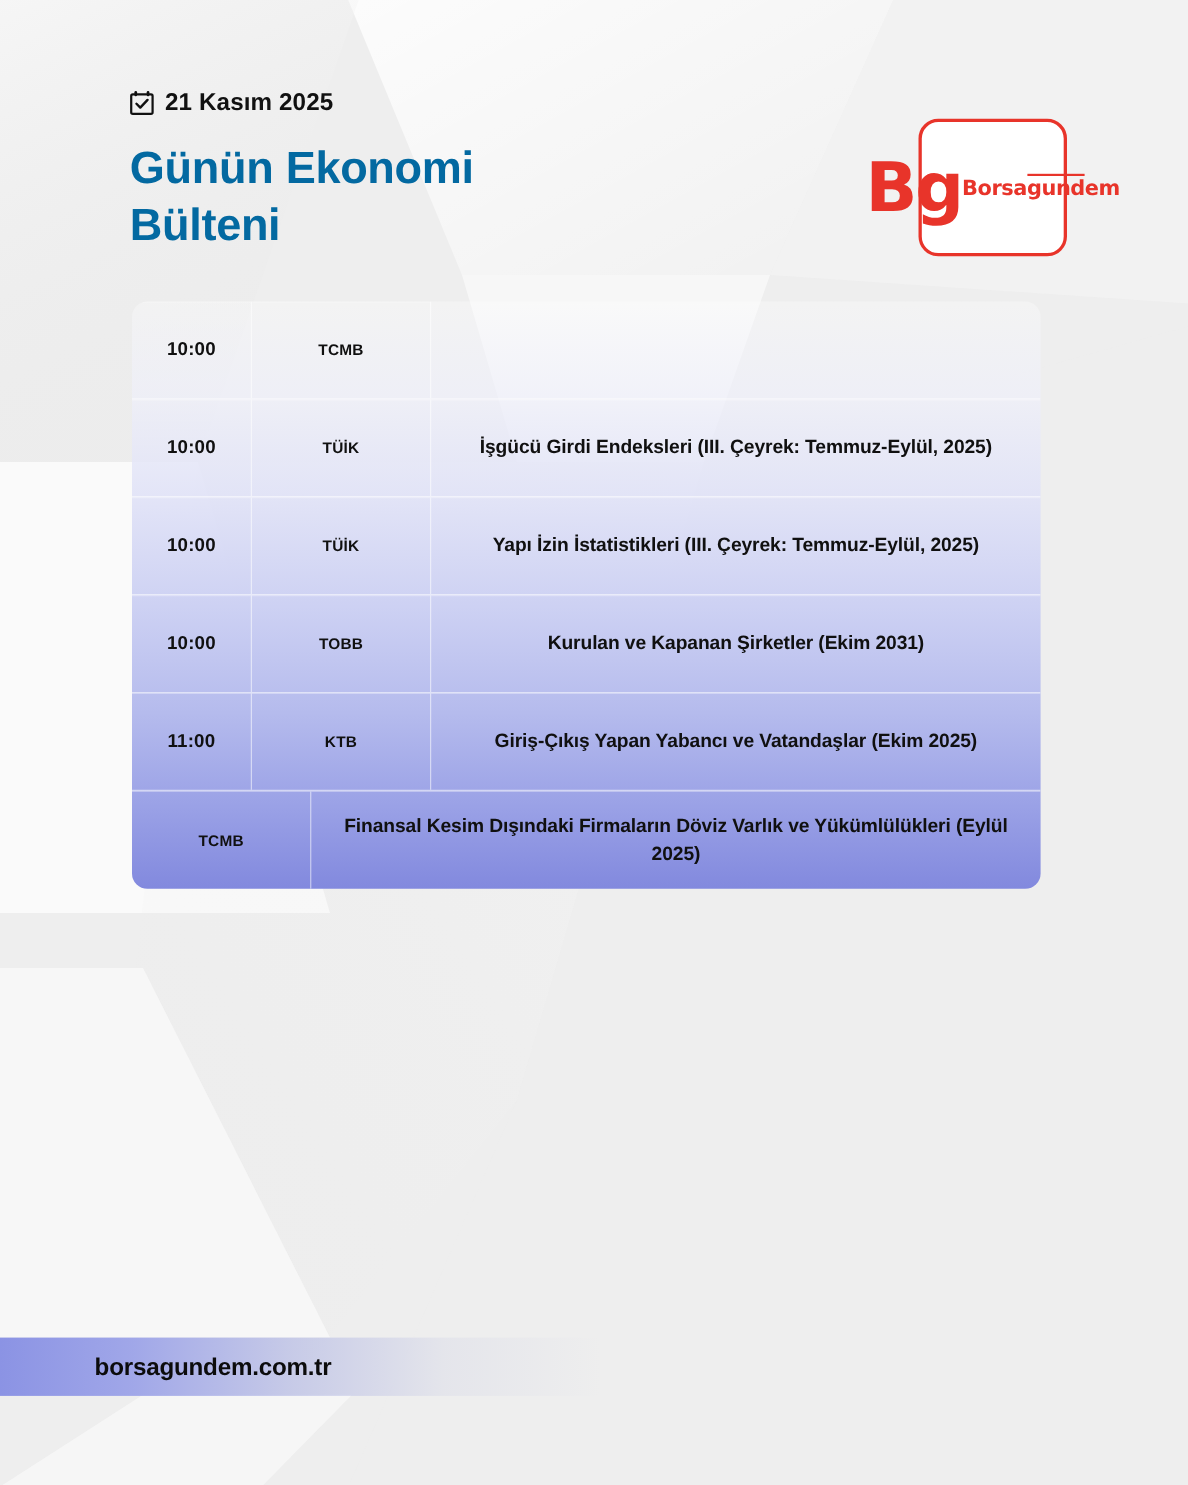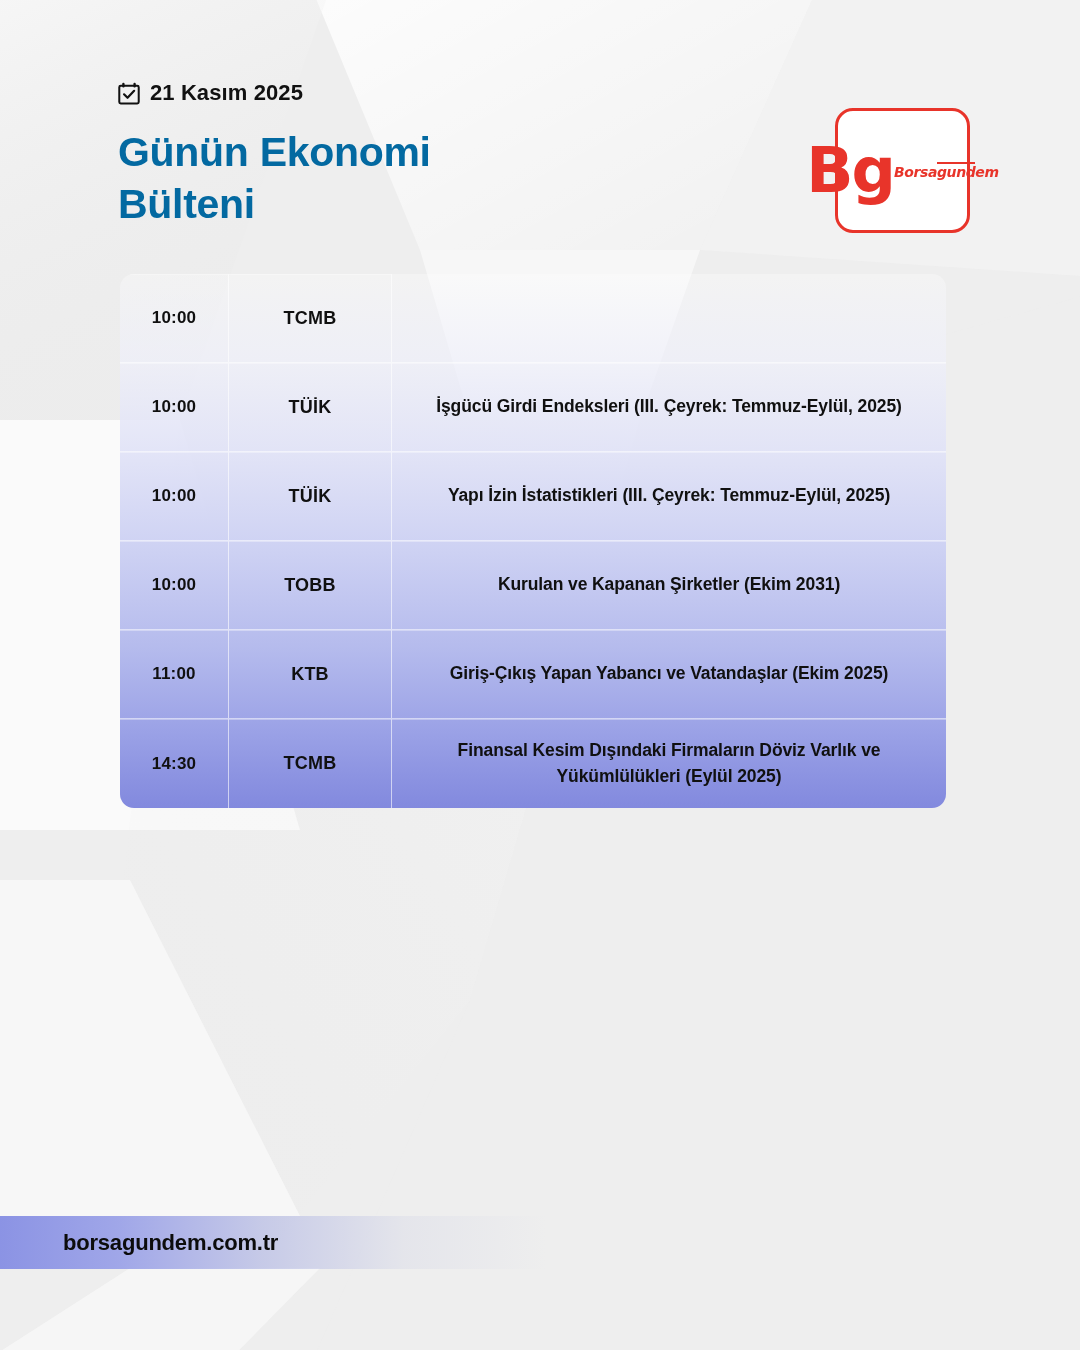"Borsagundem" .logo-word { font-size: 14px -> 19px; font-style: italic -> none }
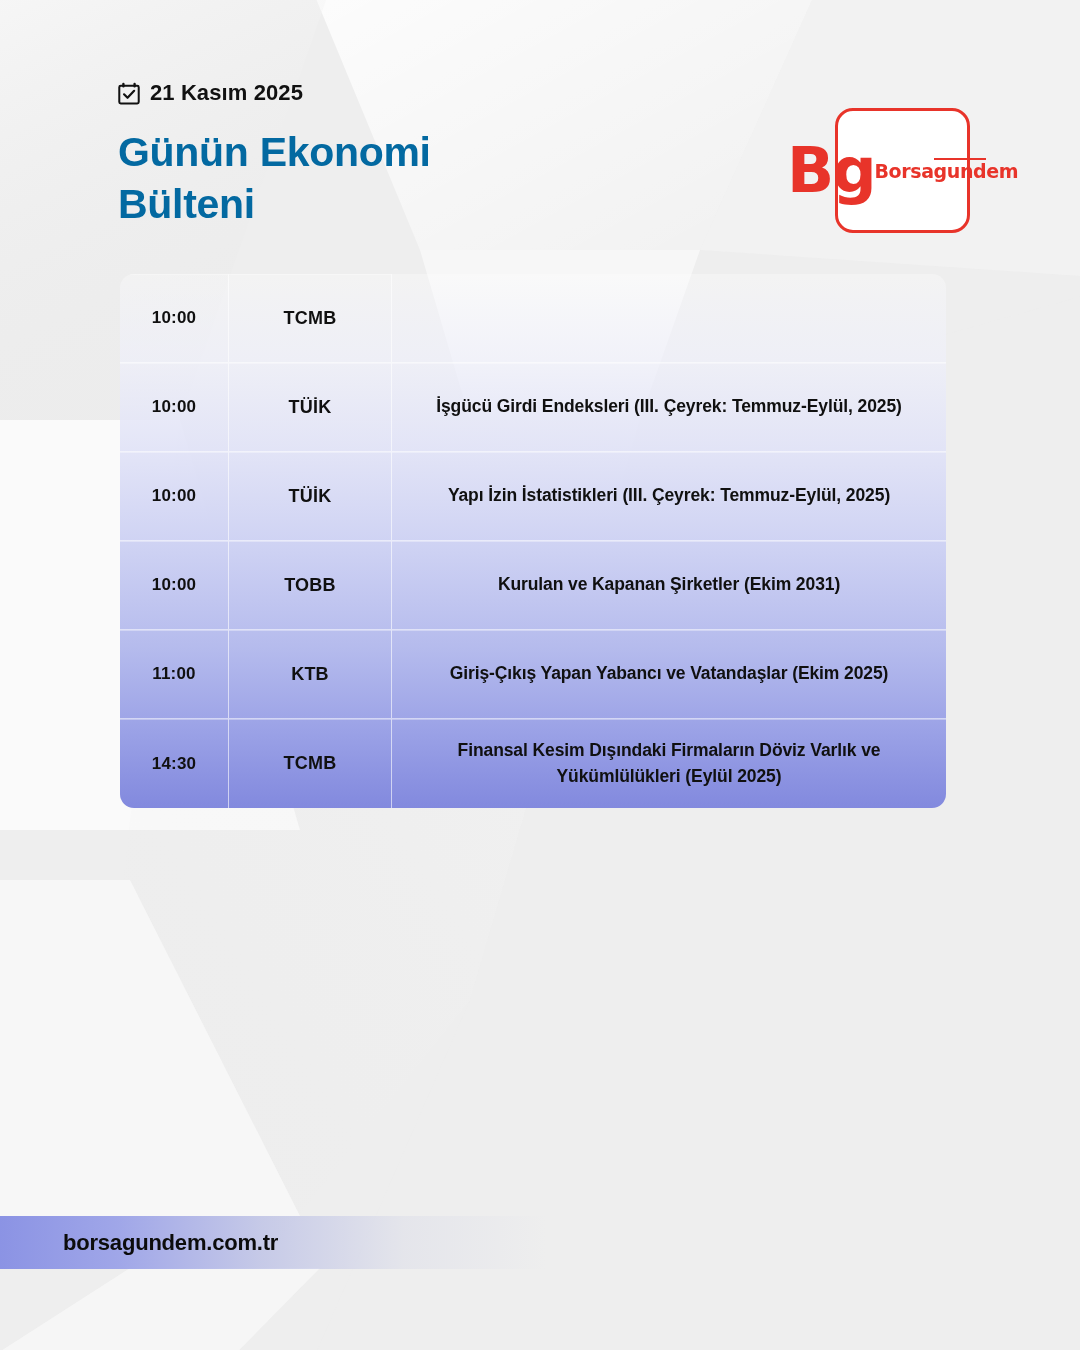"TCMB" .cell.org { font-size: 18px -> 14px }
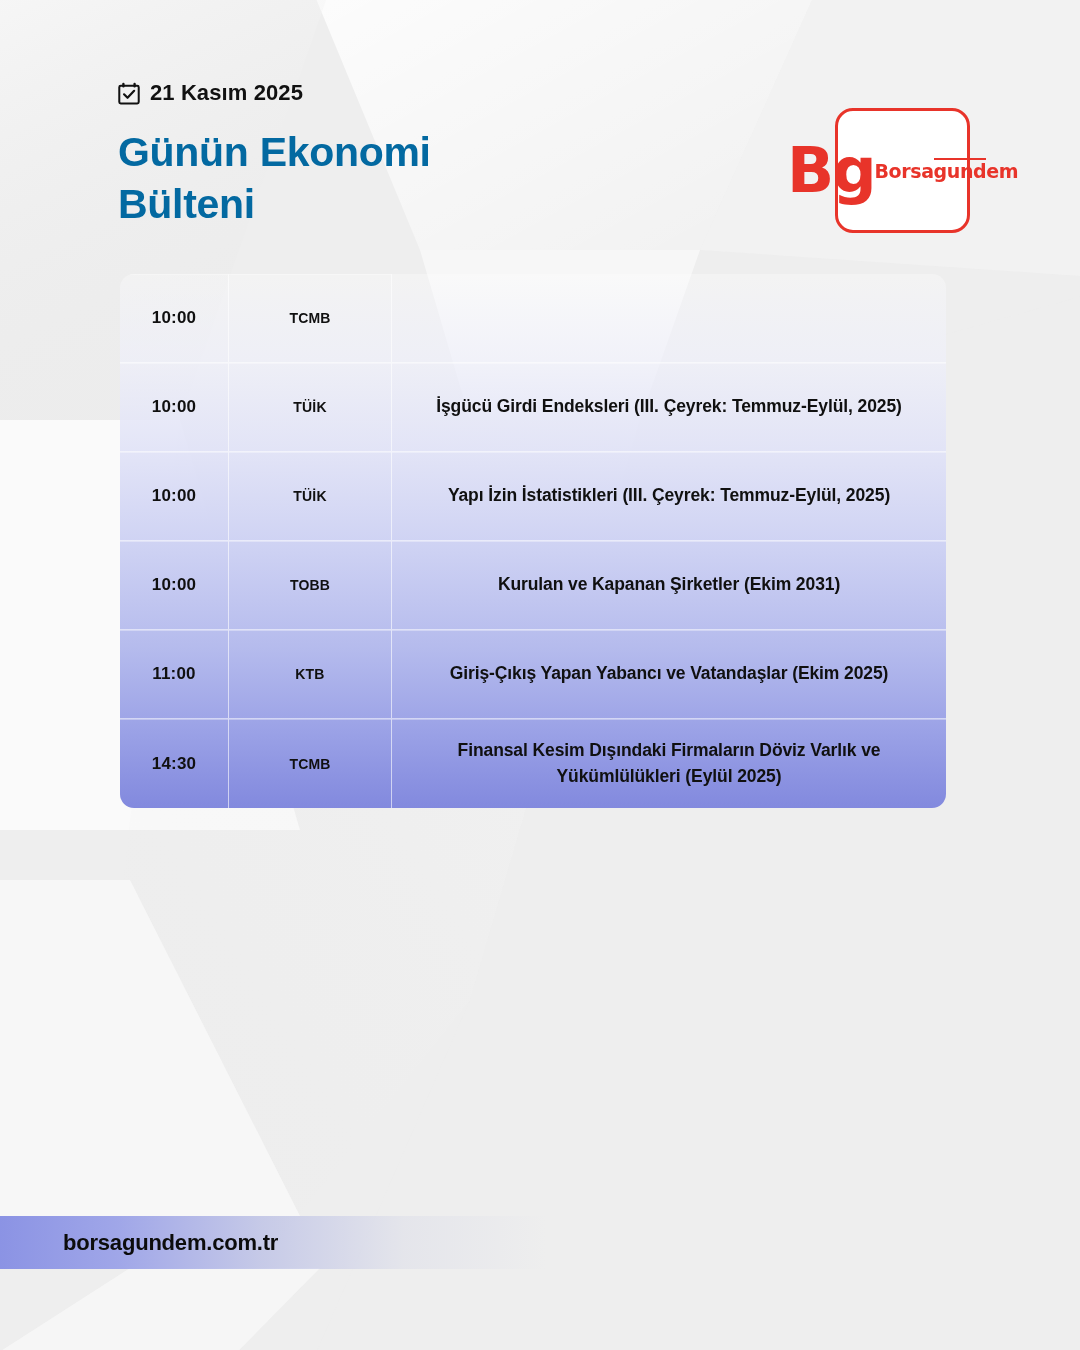"14:30" div.cell { html: <div>14:30</div> -> none }
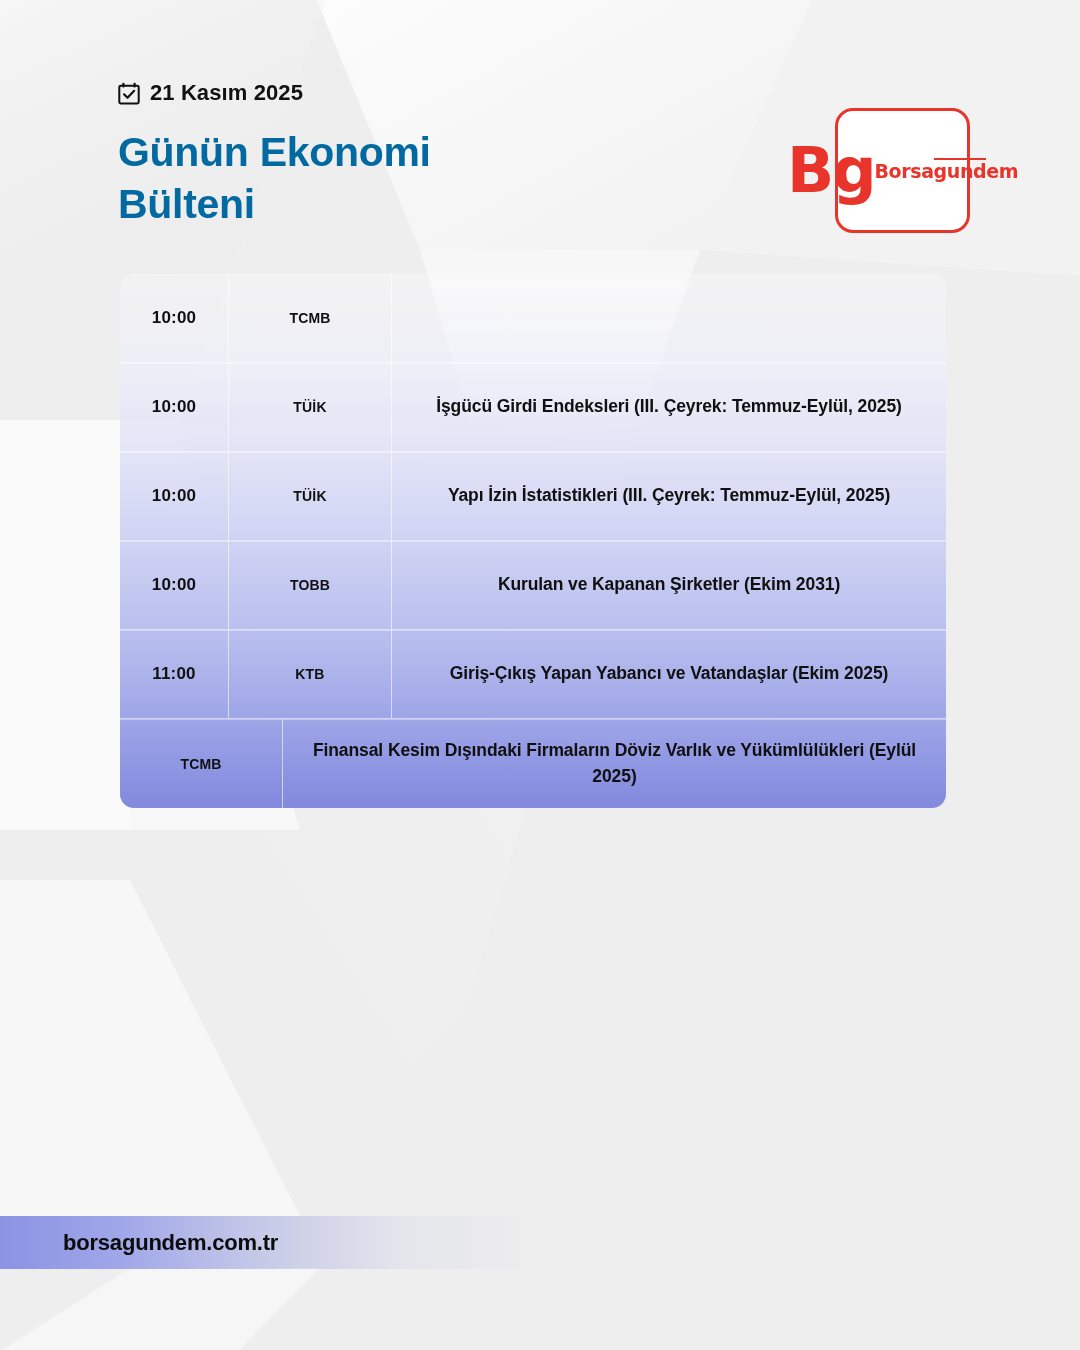"borsagundem.com.tr" .footer-url { margin-left: 63px -> 86px }
